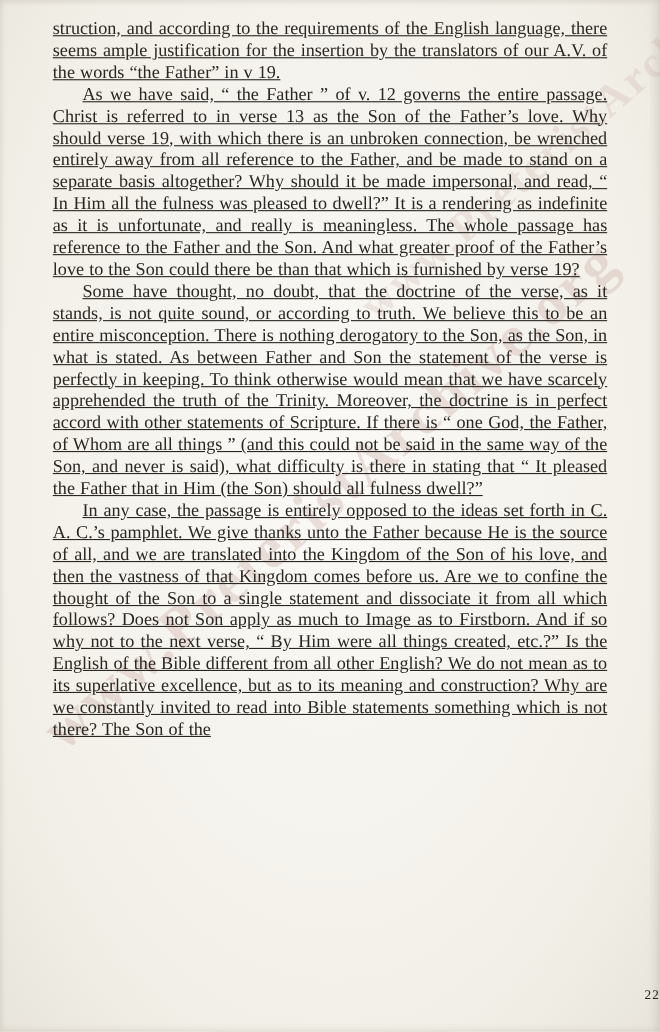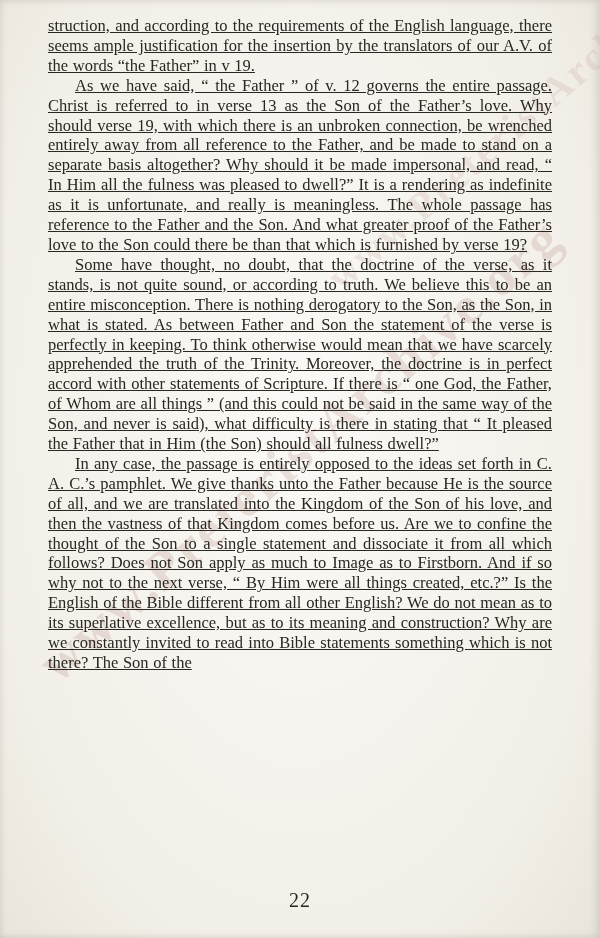"22" .page-number { font-size: 20px -> 12px; text-align: center -> right }
